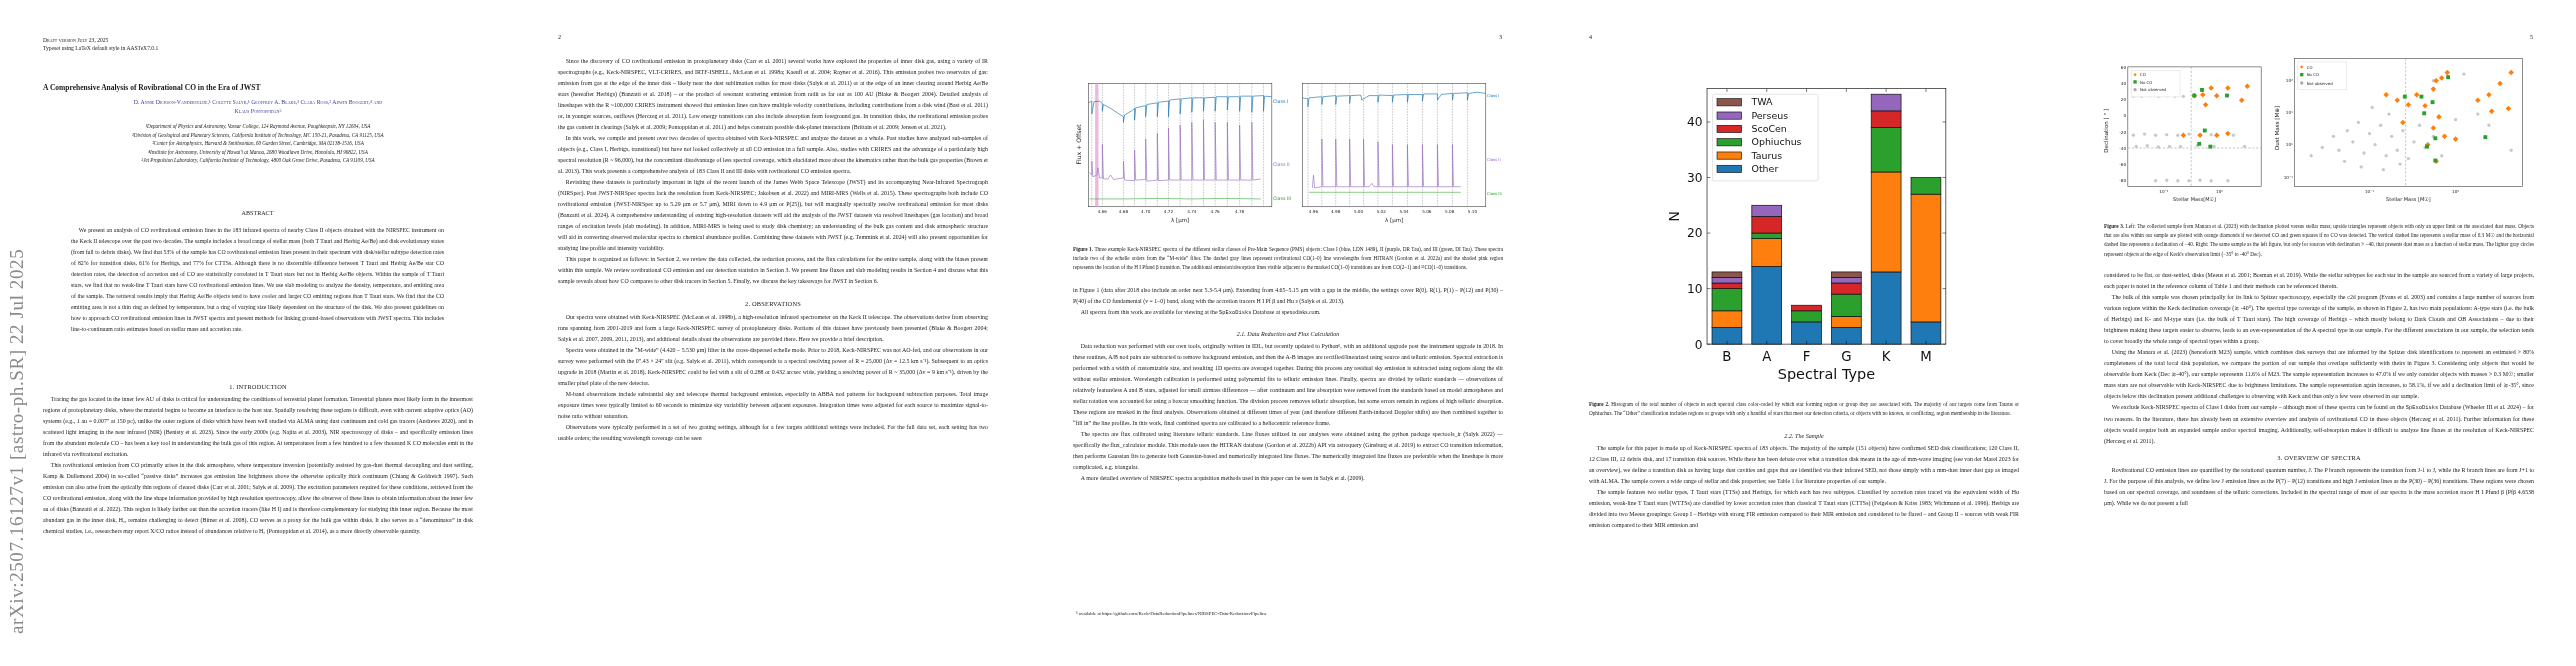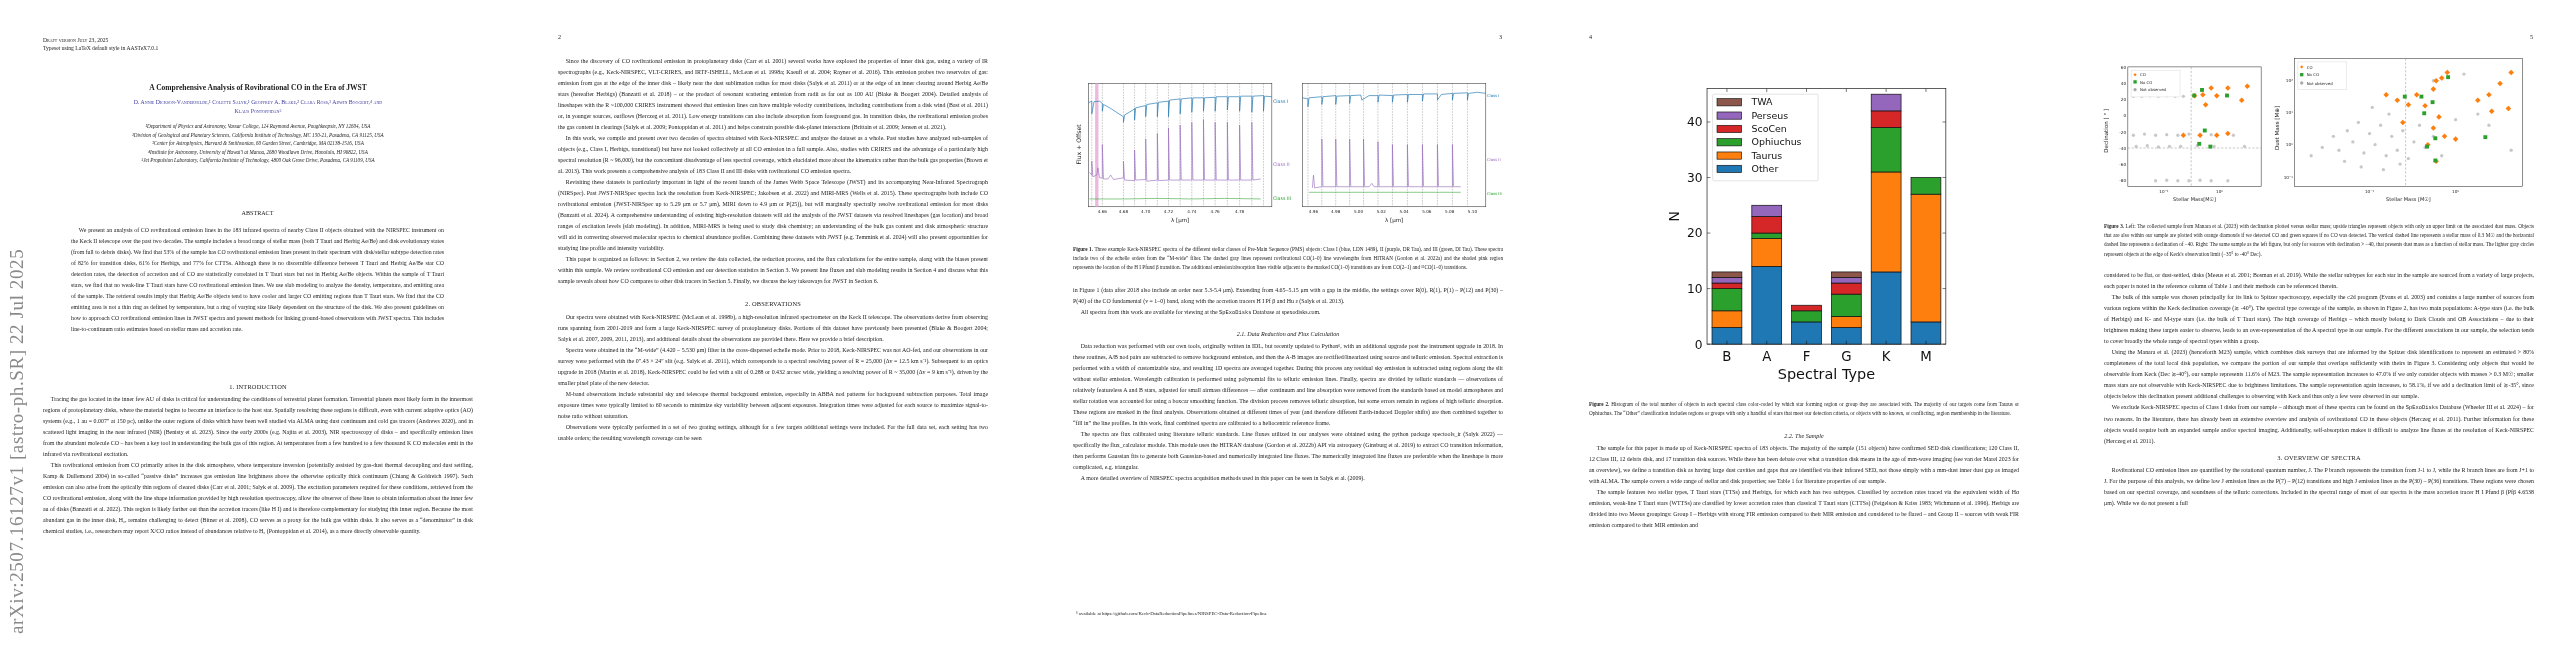"A Comprehensive Analysis of" .title { text-align: center -> none }
